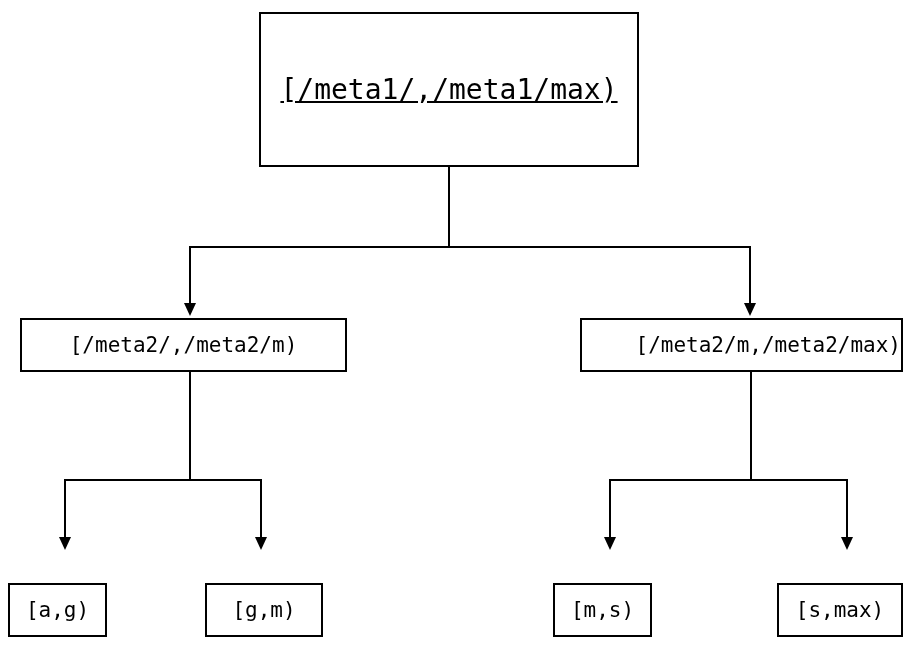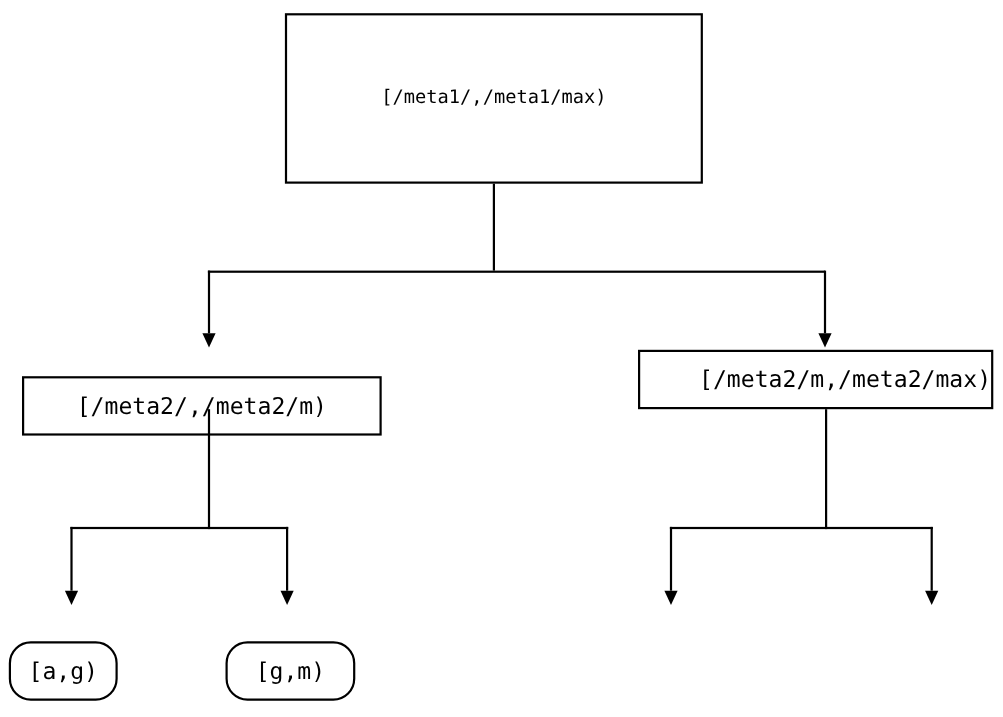"[/meta1/,/meta1/max)" .node.root .node-label { font-size: 17px -> 28px; text-decoration: none -> underline }
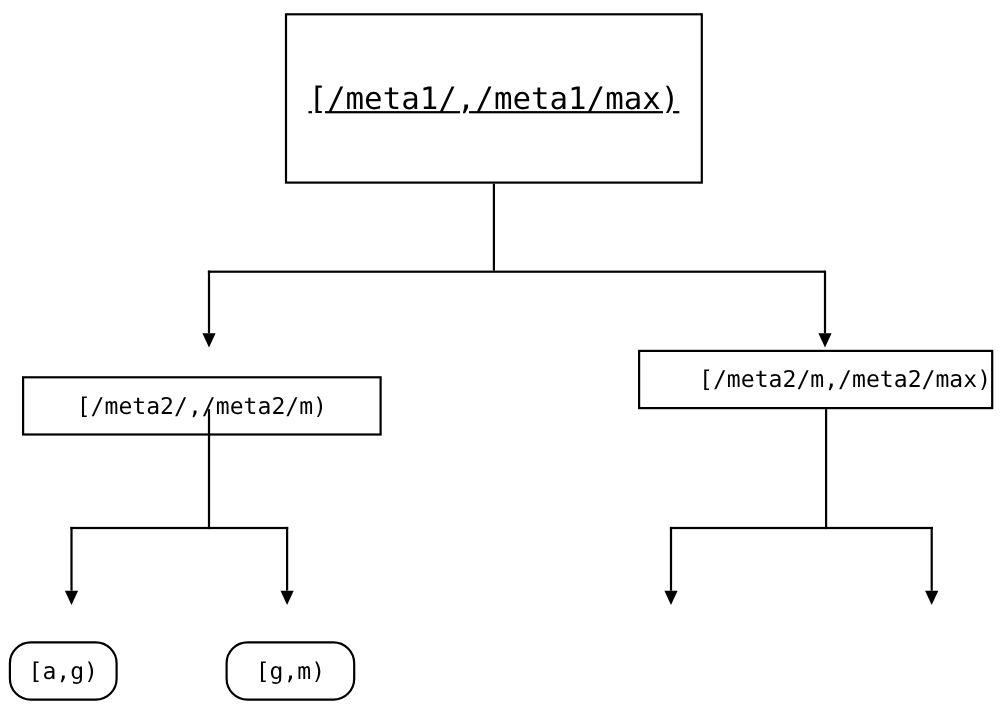"[/meta2/,/meta2/m)" .node.mid-left { margin-top: 24px -> none }
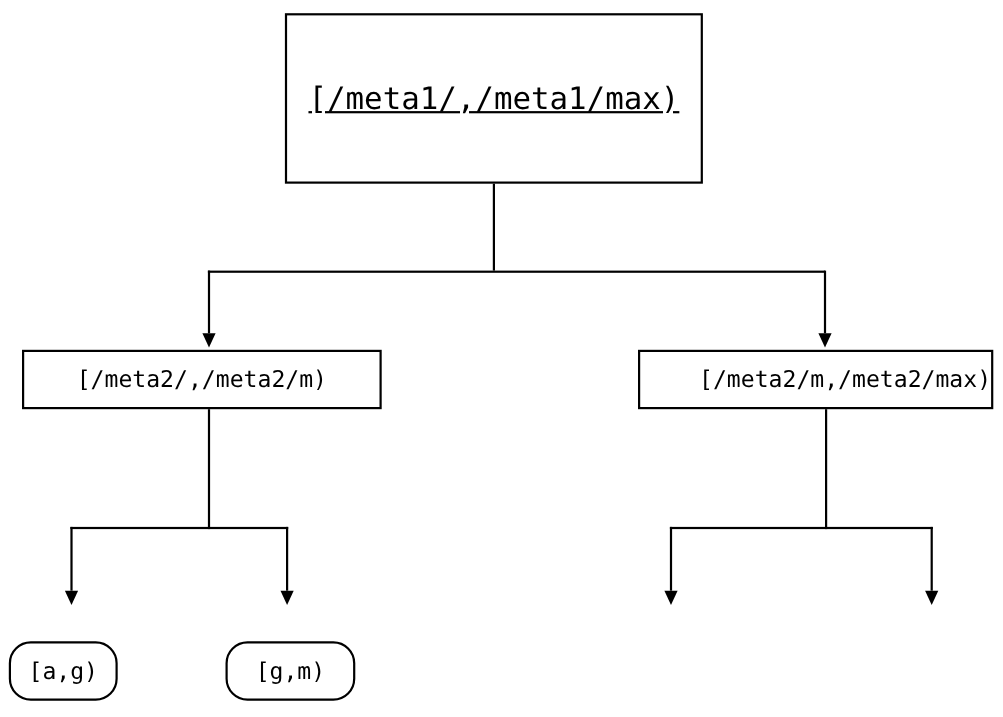"[a,g)" .node.leaf { border-radius: 20px -> none }
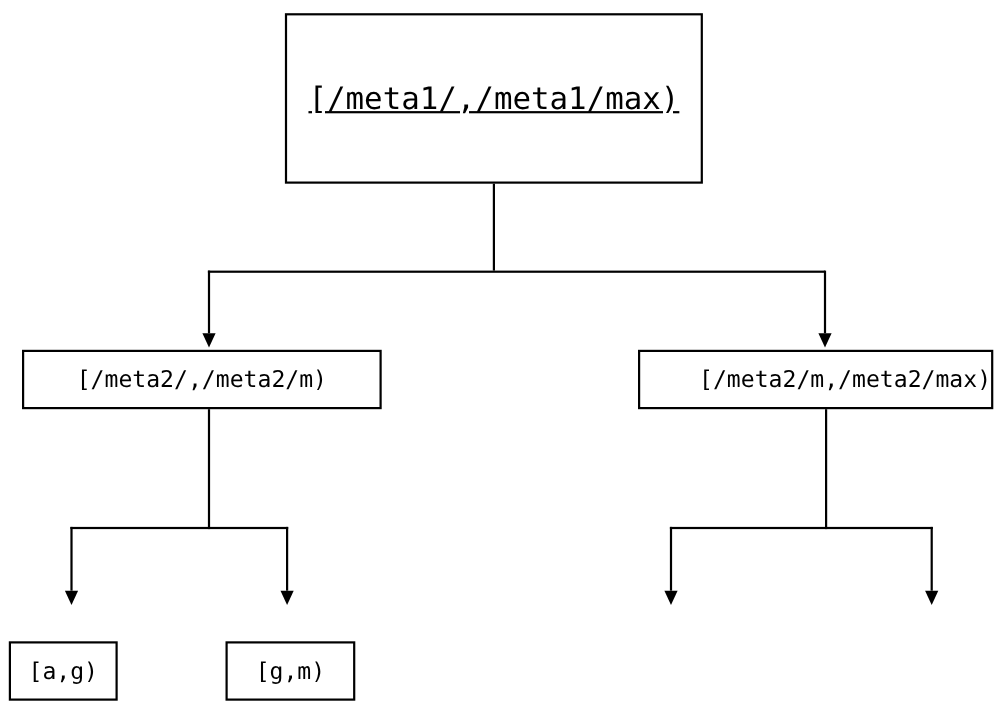"[m,s)" div.node { html: none -> <div> <span>[m,s)</span> </div> }
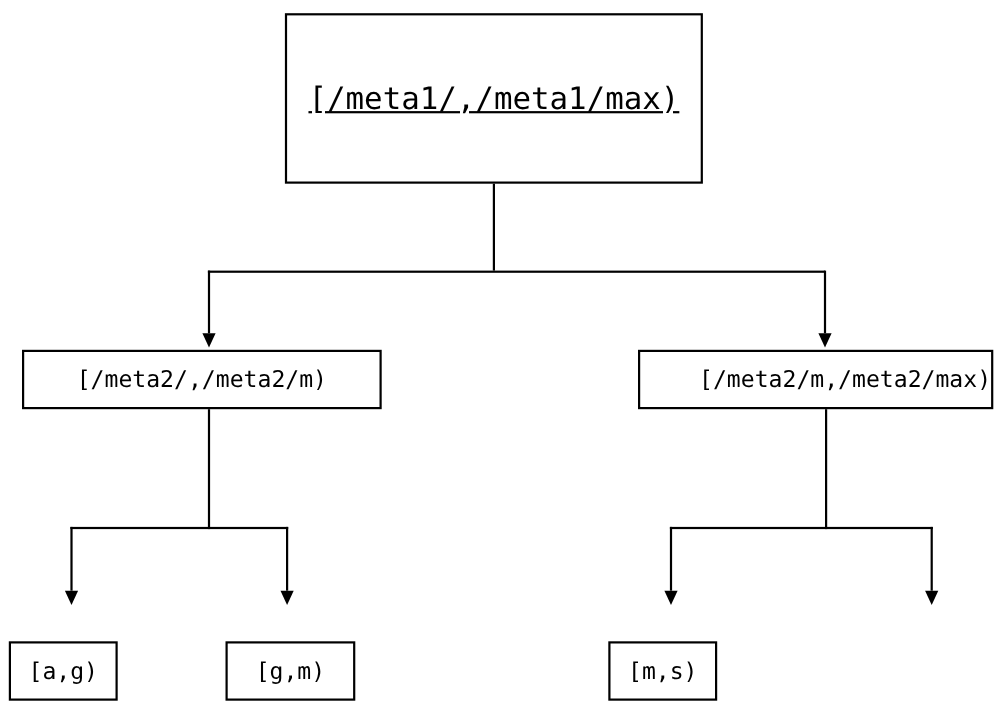"[s,max)" div.node { html: none -> <div> <span>[s,max)</span> </div> }
